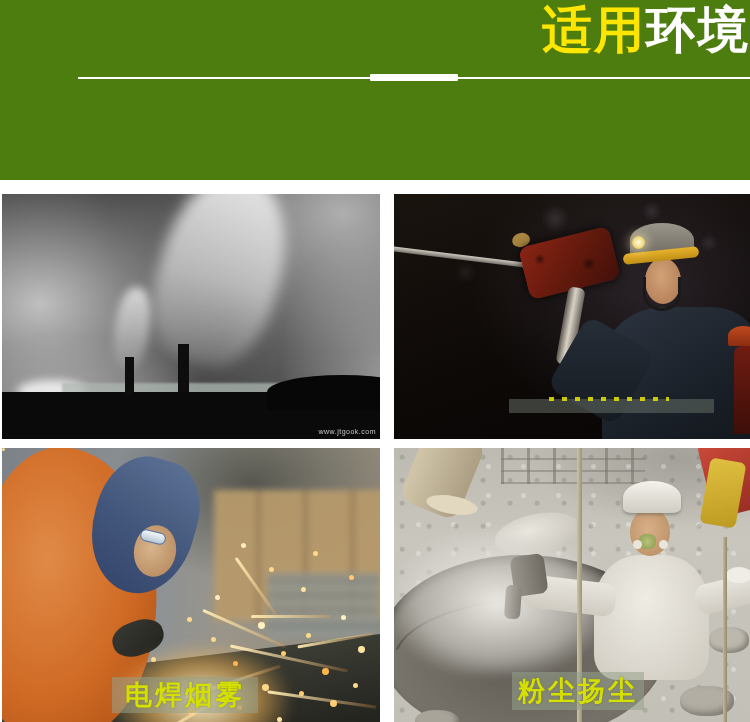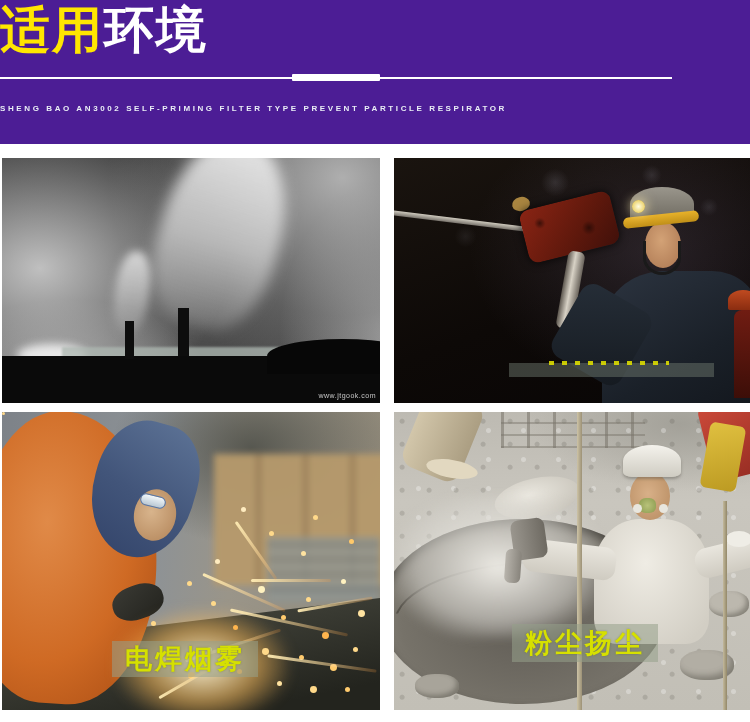"适用环境" .header { align-items: flex-start -> flex-end; background: #4c1d95 -> #4d7c0f; height: 144px -> 180px }
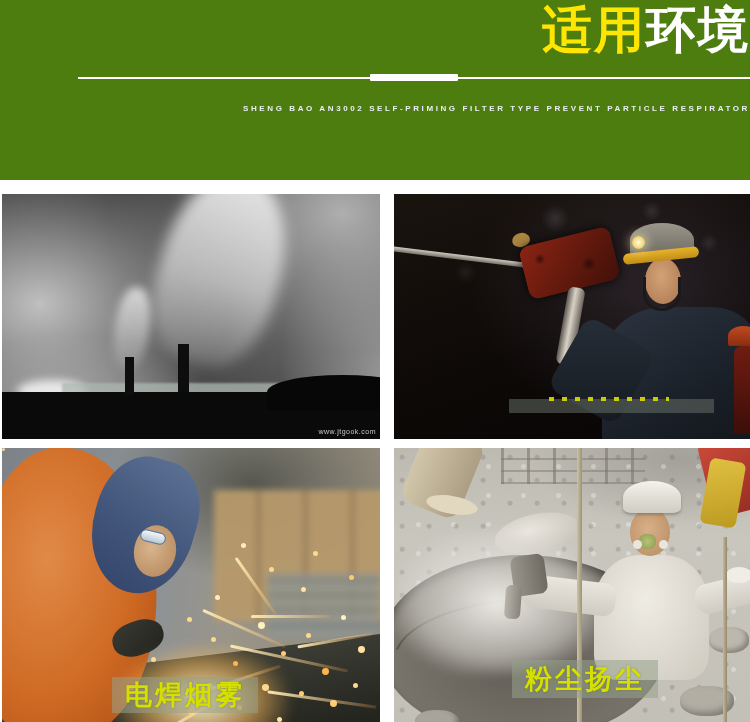"SHENG BAO AN3002 SELF-PRIMING FILTER" div.subtitle { html: <div>SHENG BAO AN3002 SELF-PRIMING FILTER TYPE PREVENT PARTICLE RESPIRATOR</div> -> none }
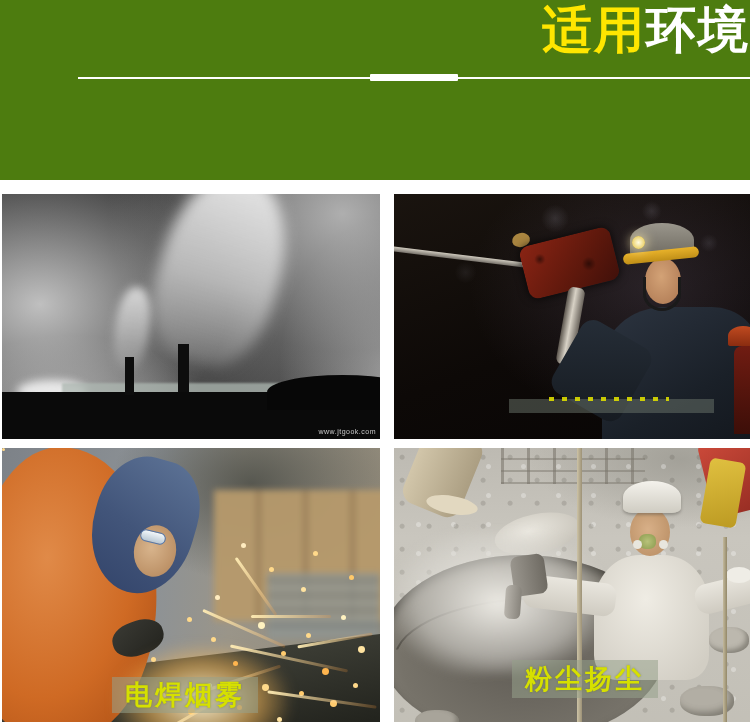"粉尘扬尘" .t4-label { top: 212px -> 224px; width: 146px -> 132px }
